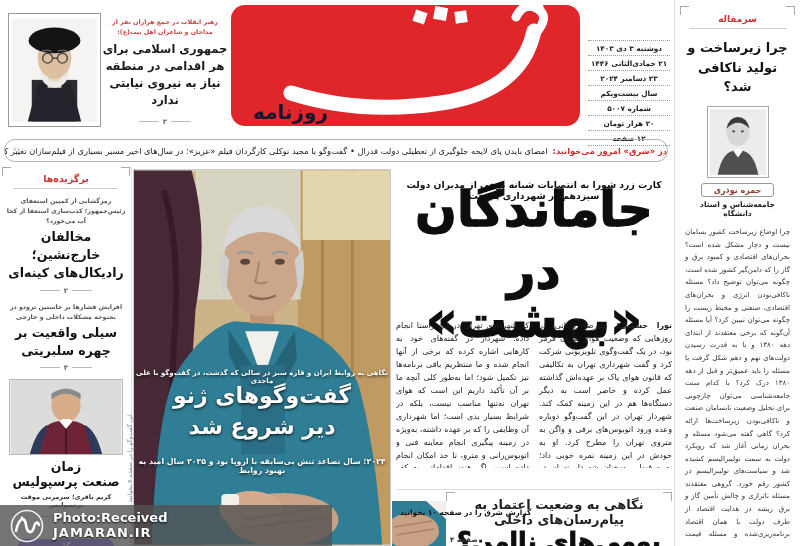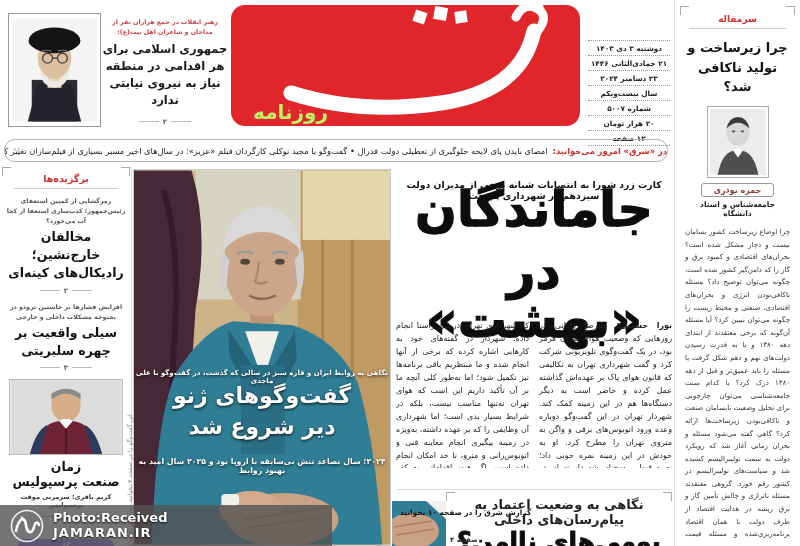"روزنامه" .logo-sub { color: #bef264 -> #0f172a }
